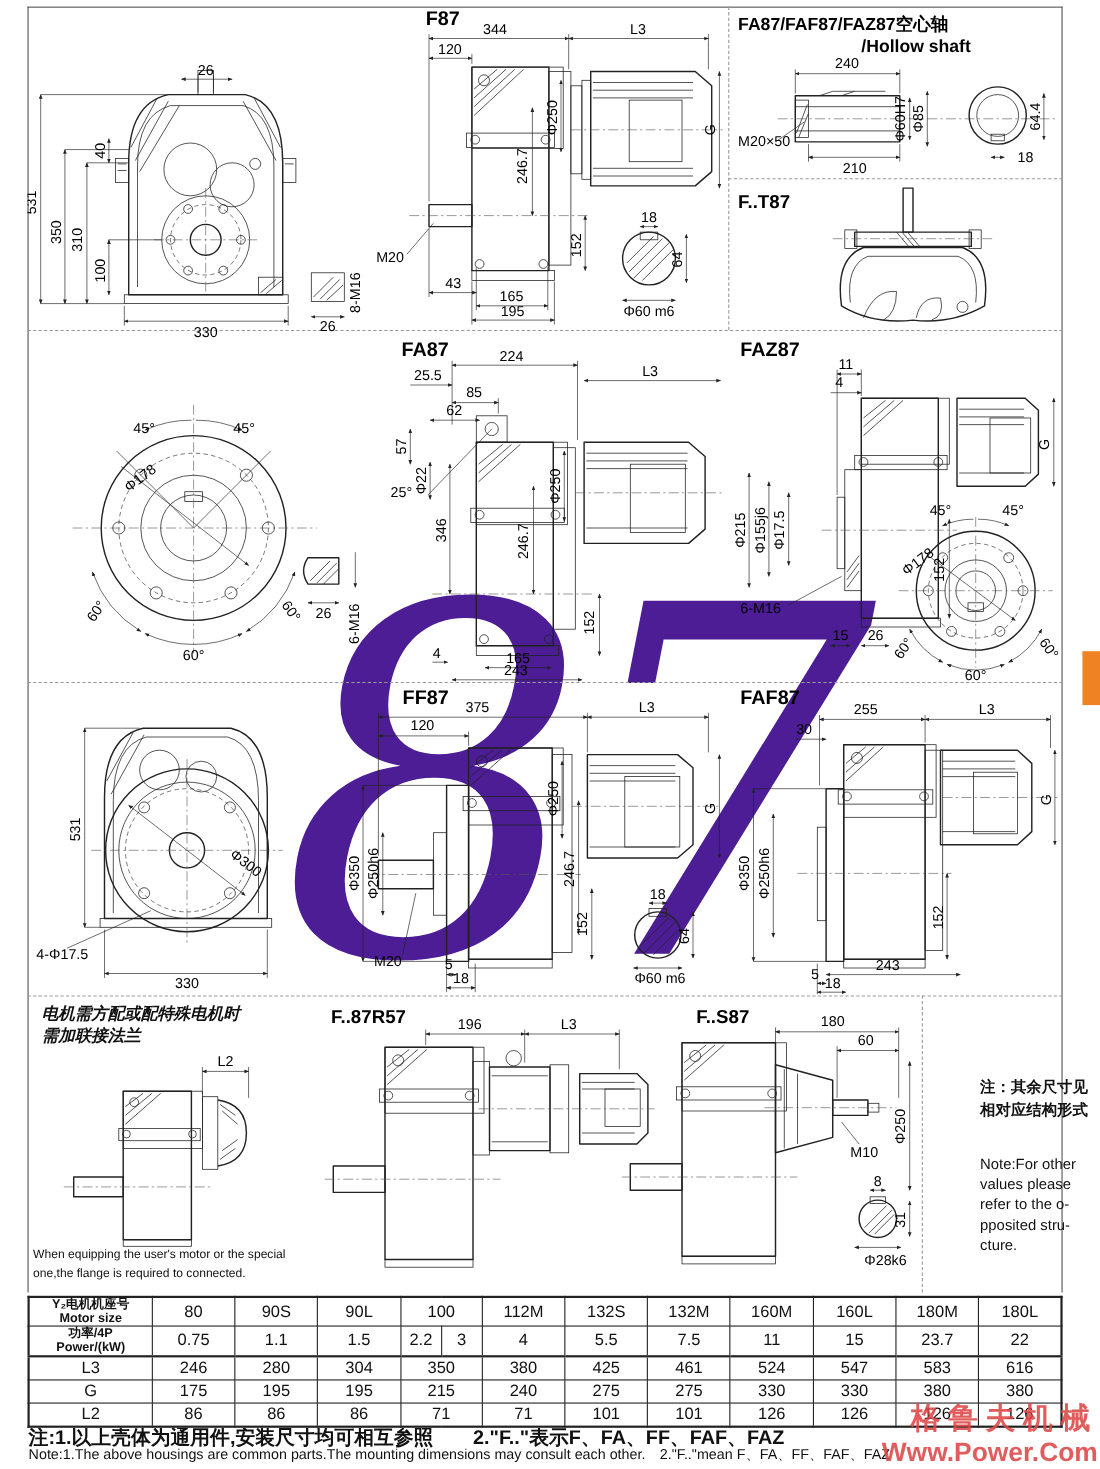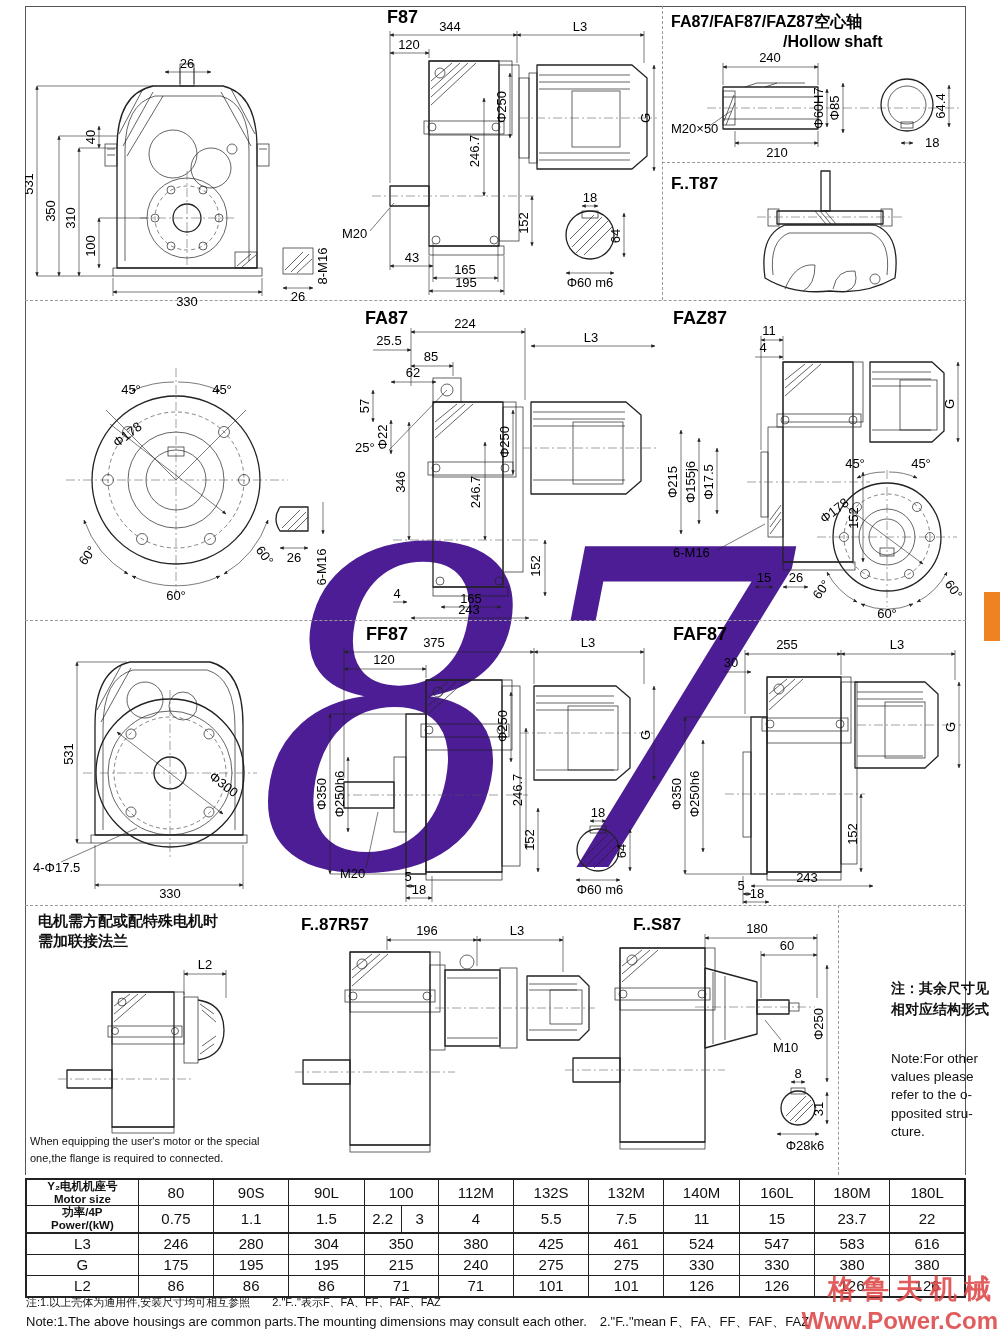"电机需方配或配特殊电机时" .zhnote { font-style: none -> italic }
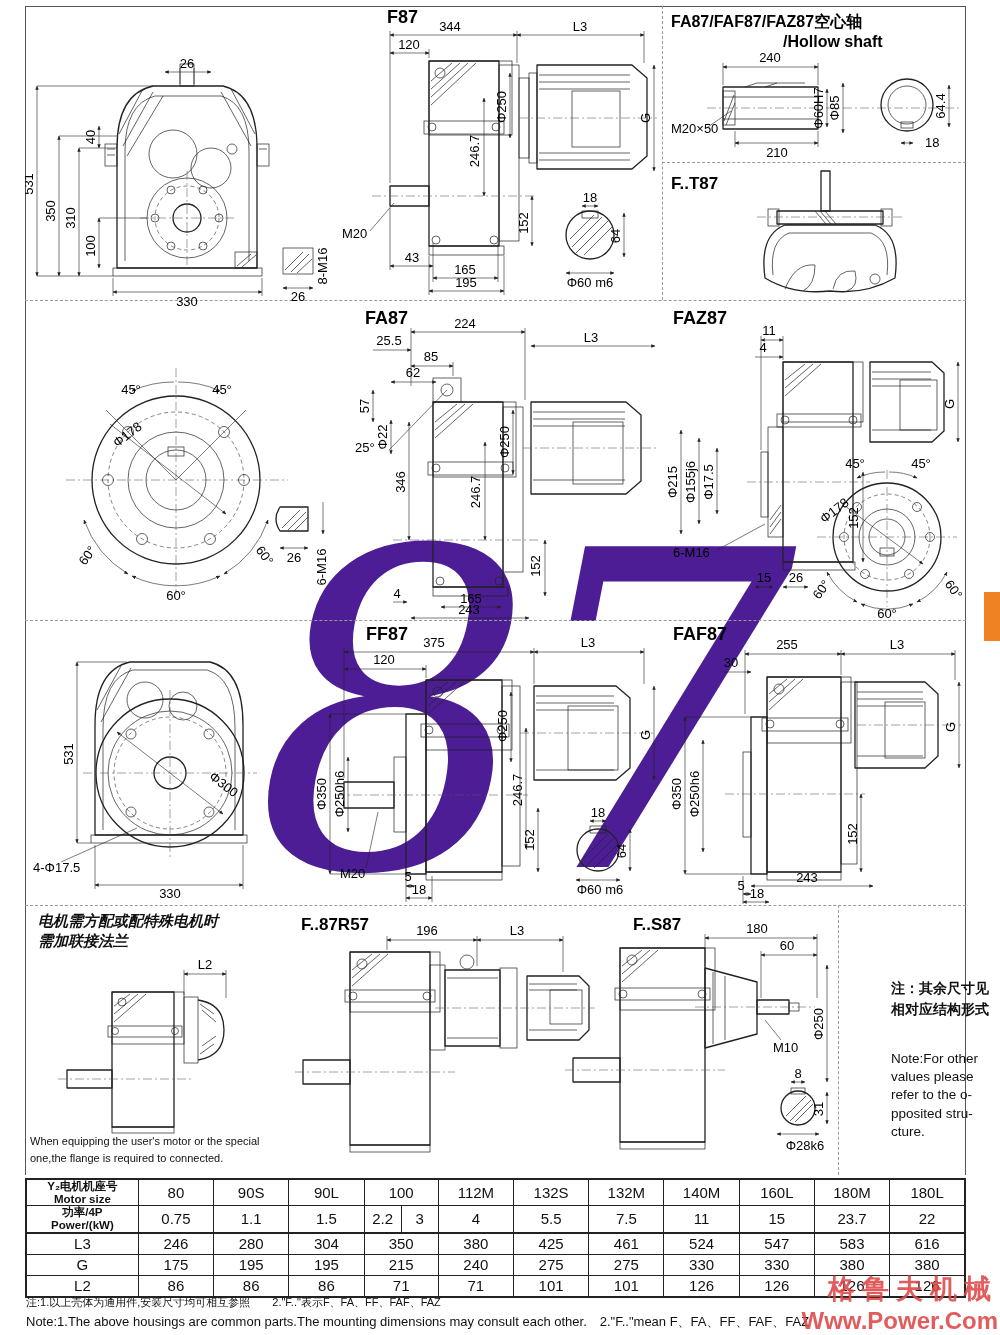"140M" td { text: 140M -> 160M }
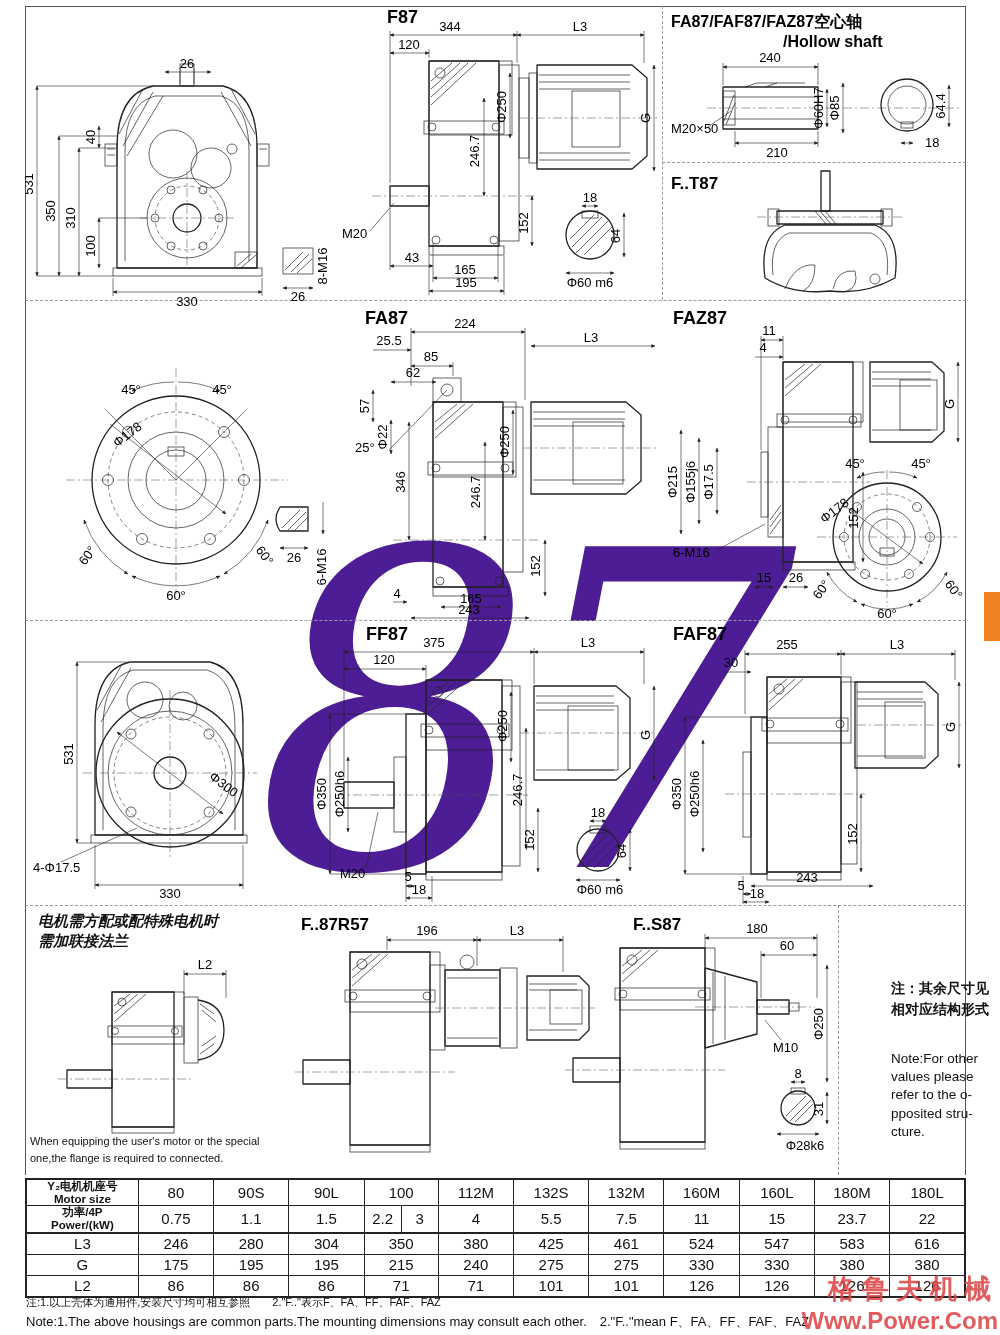"注:1.以上壳体为通用件,安装尺寸均可相互参照" .footer1 { font-size: 11px -> 18px; font-weight: normal -> bold }
